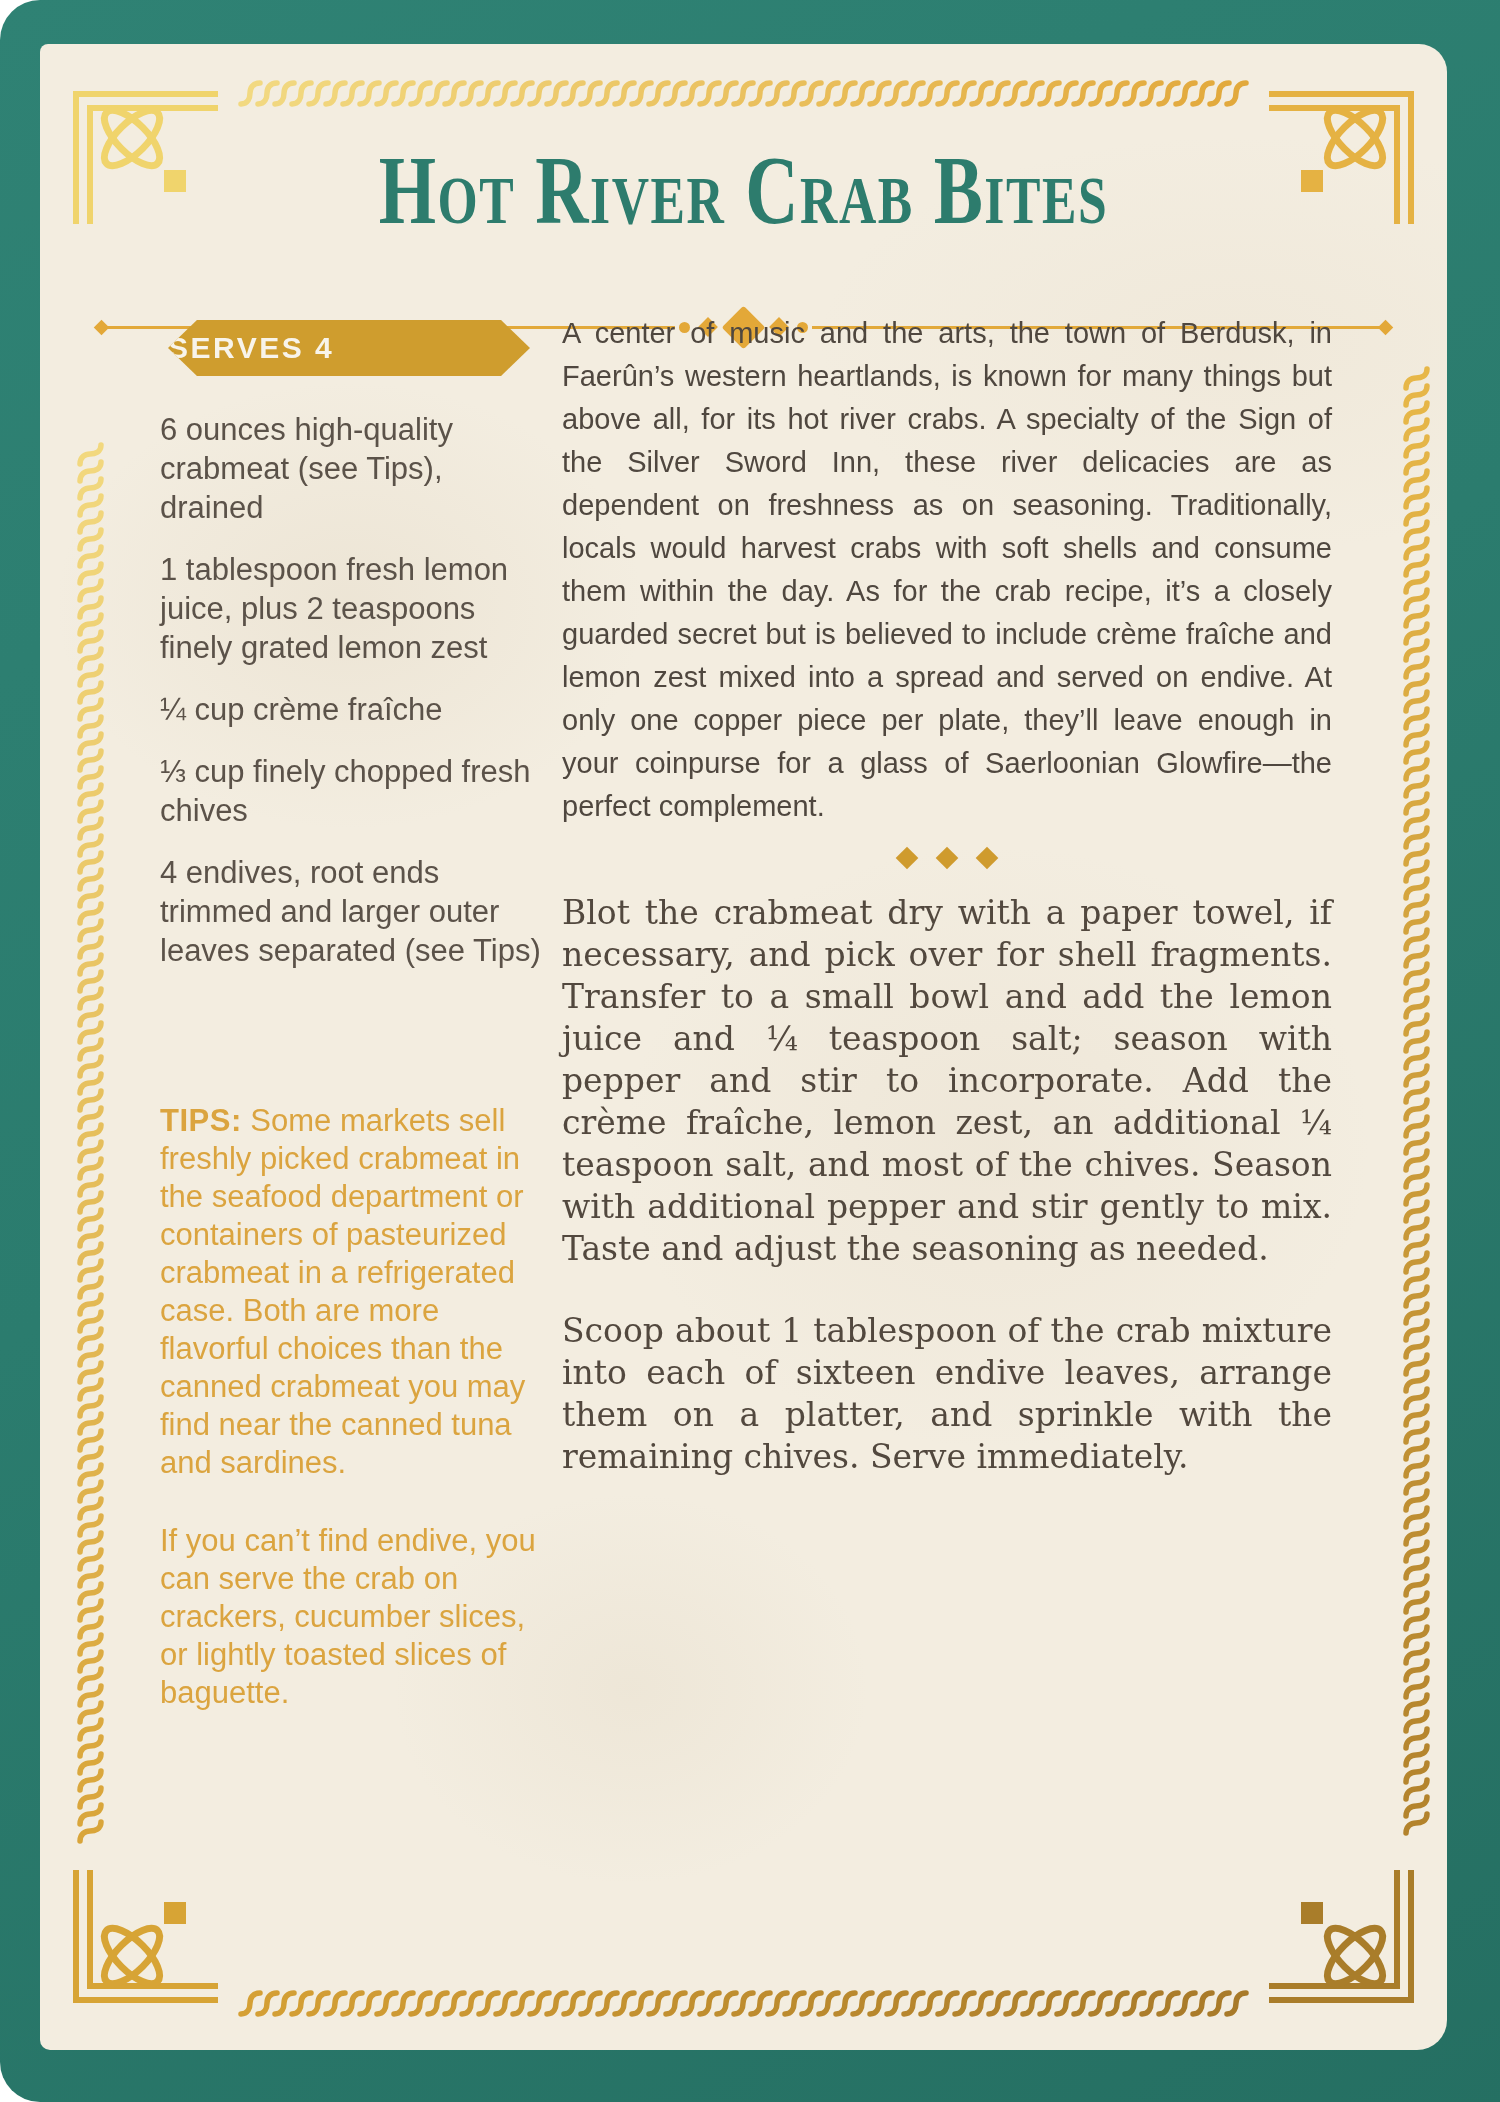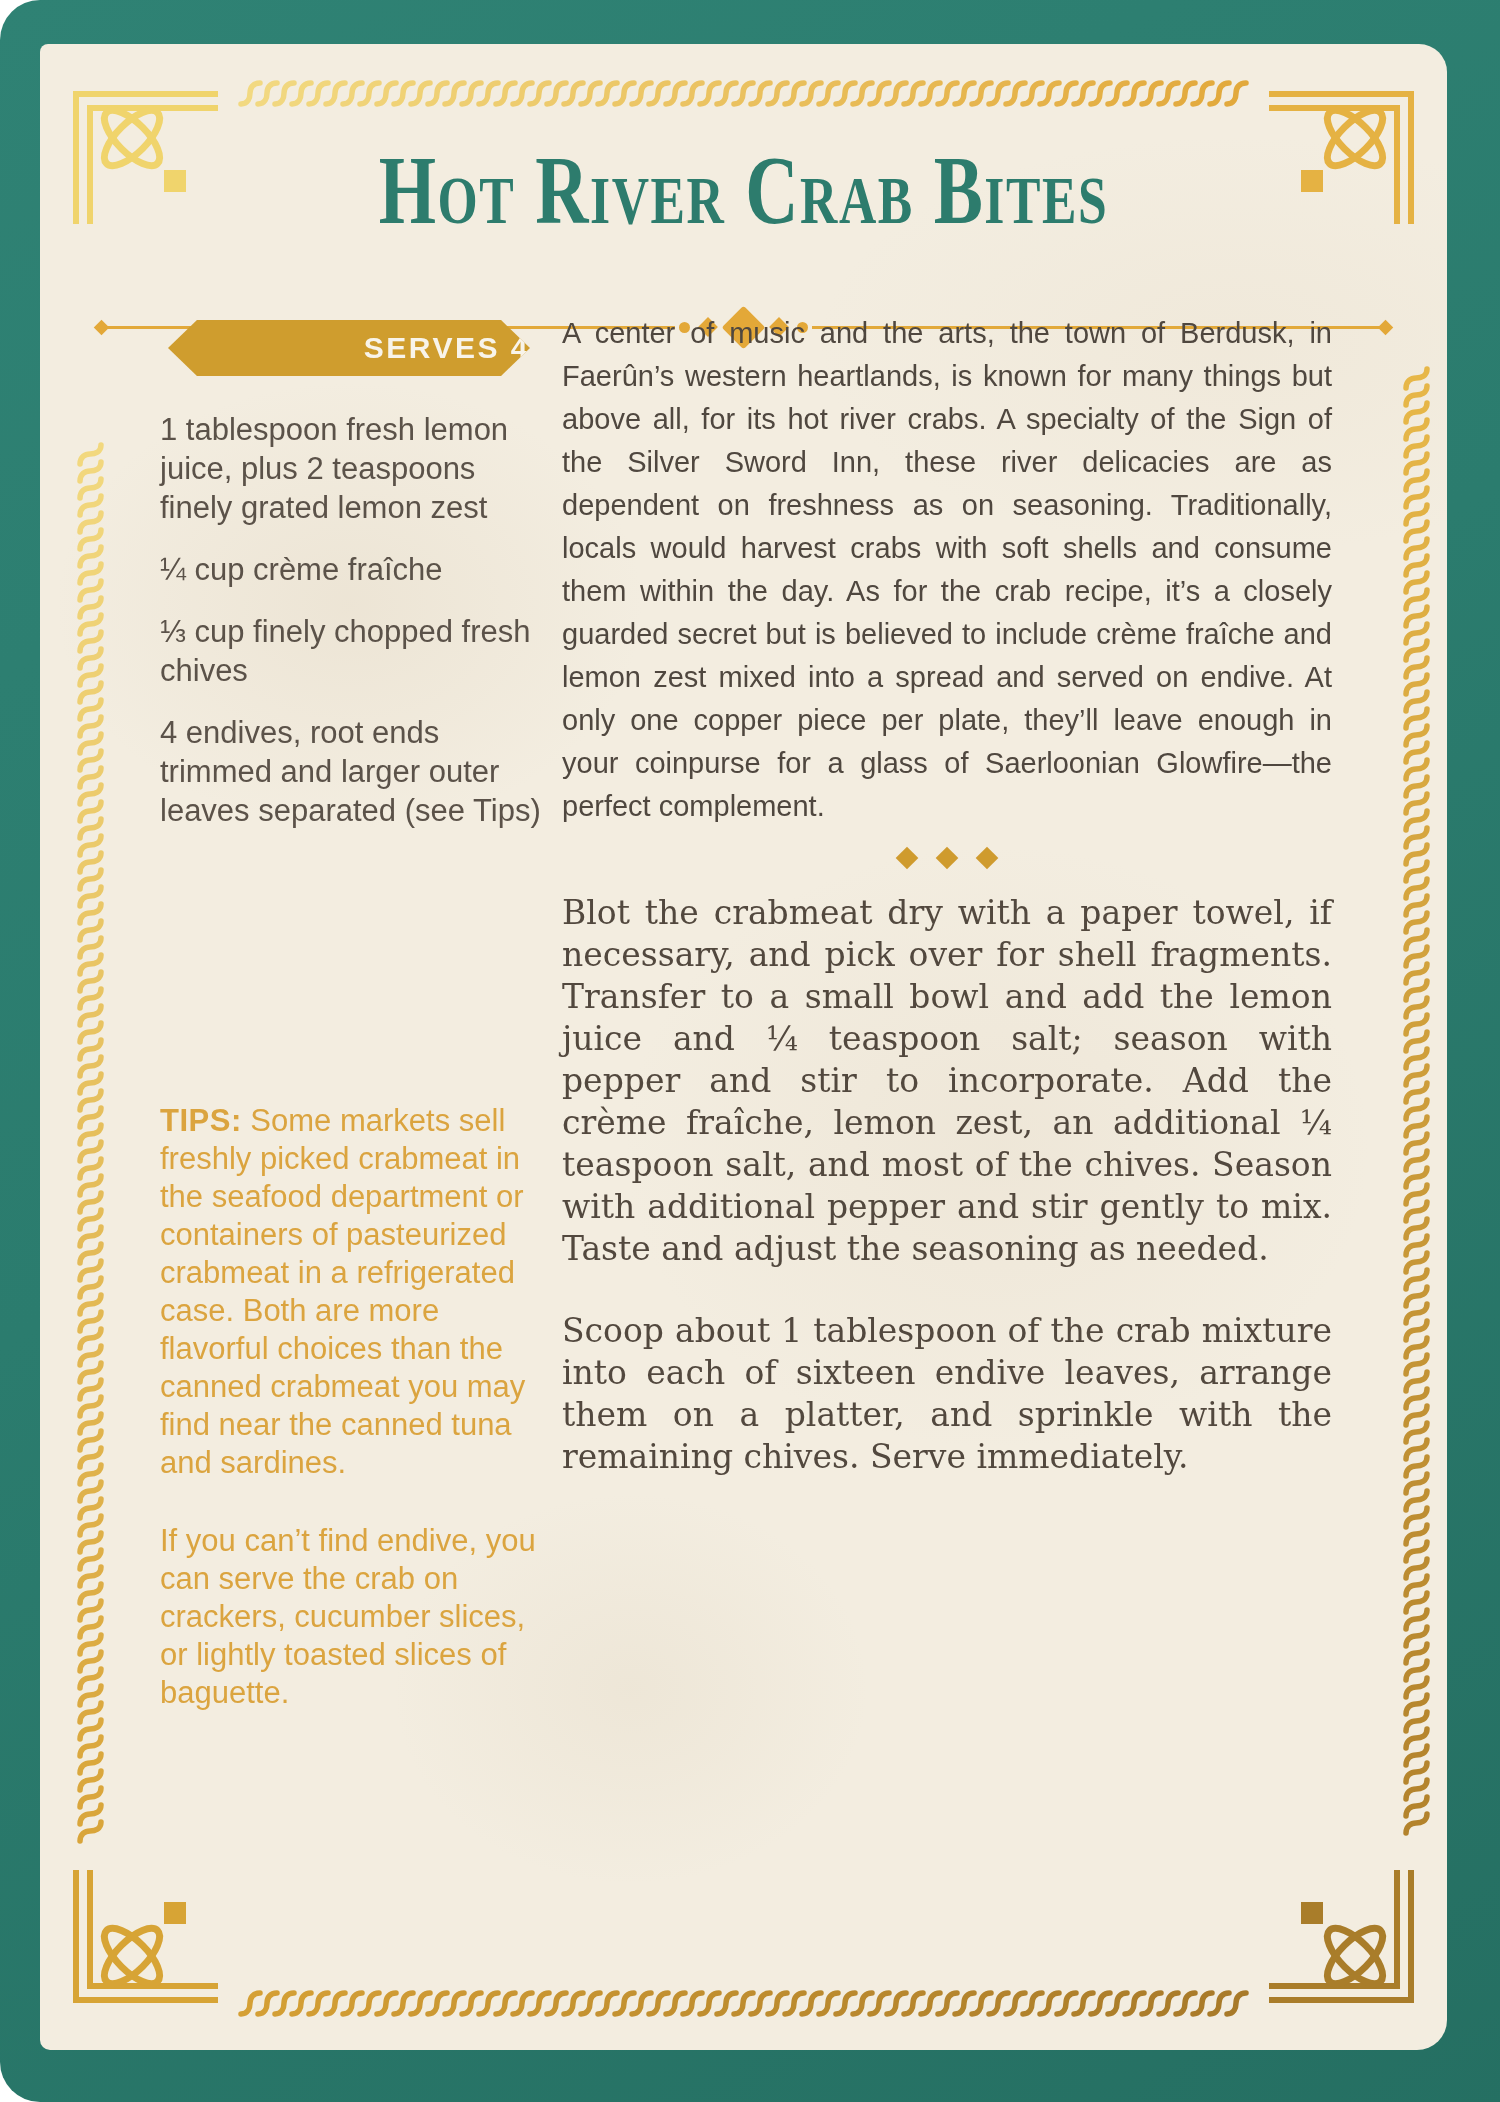"SERVES 4" .badge { justify-content: flex-end -> flex-start }
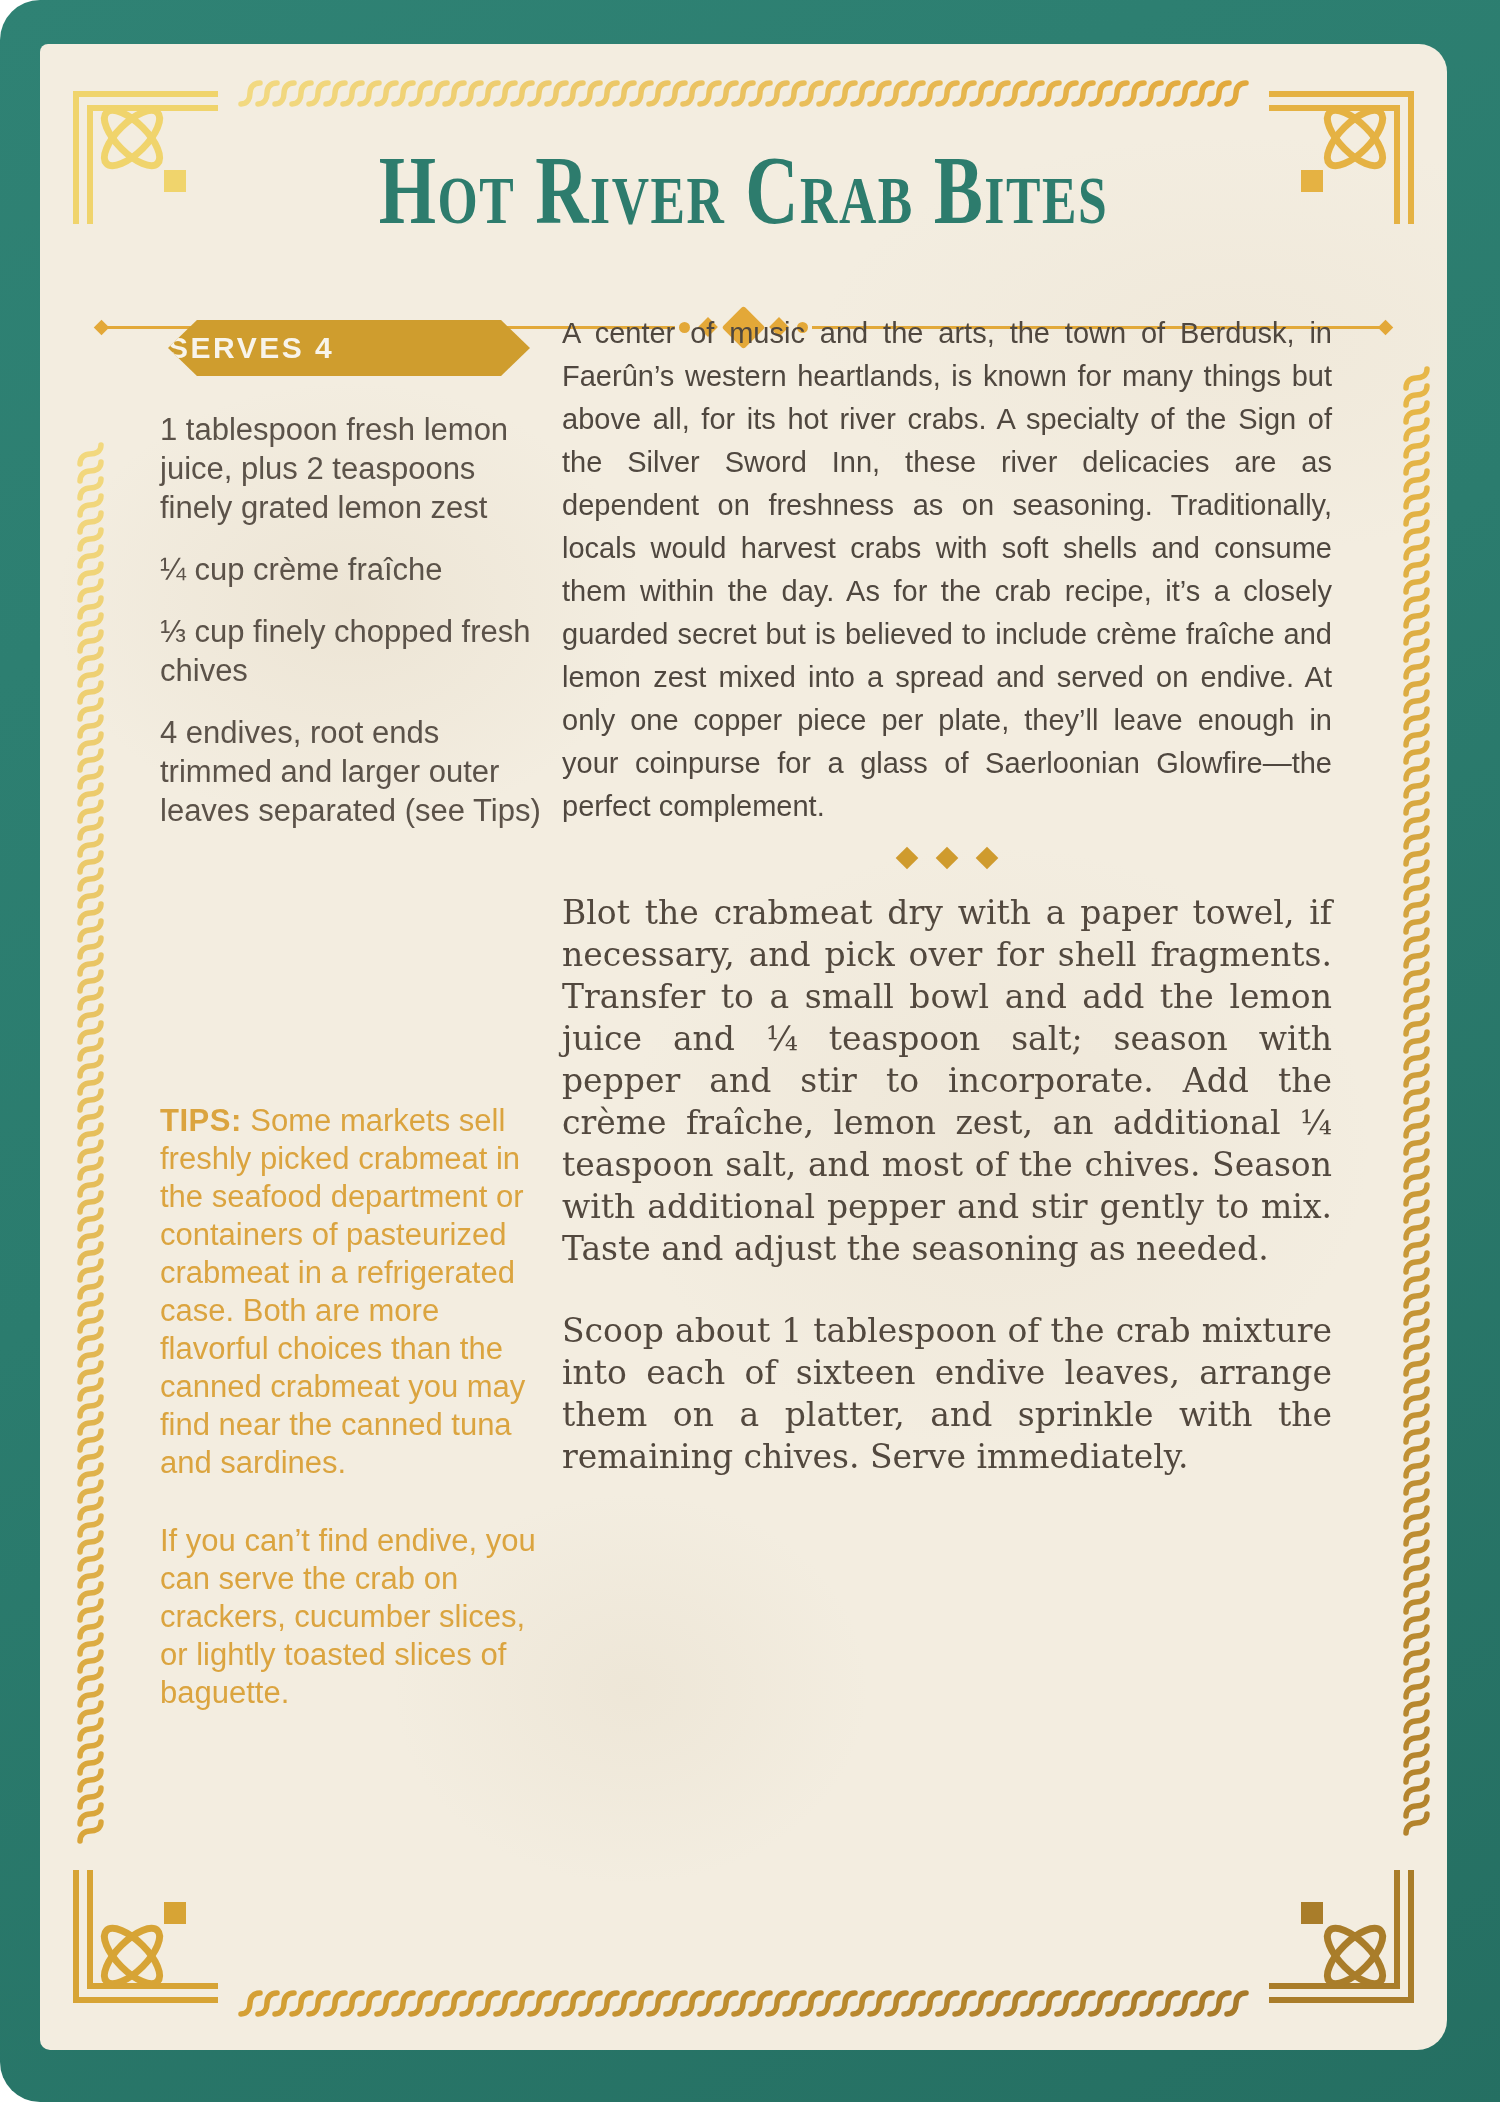"6 ounces high-quality crabmeat (see" p { html: none -> <p>6 ounces high-quality crabmeat (see Tips), drained</p> }
